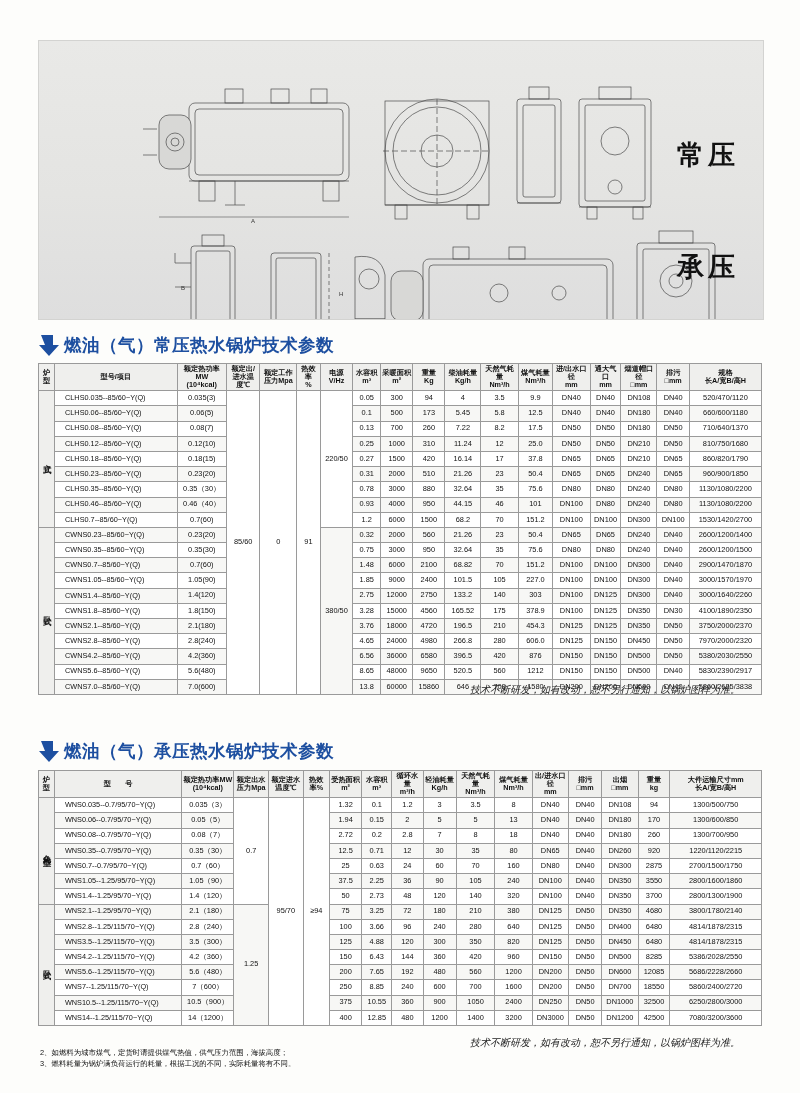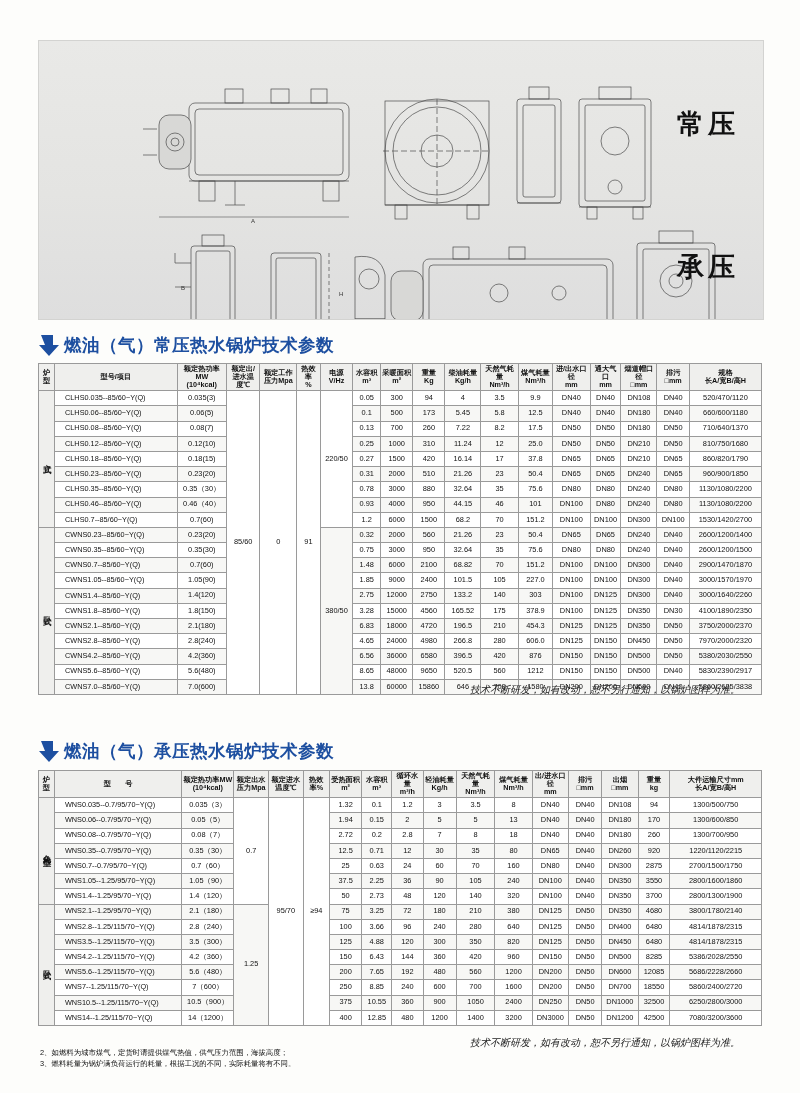"常压" .hero .label.top { top: 65px -> 96px }
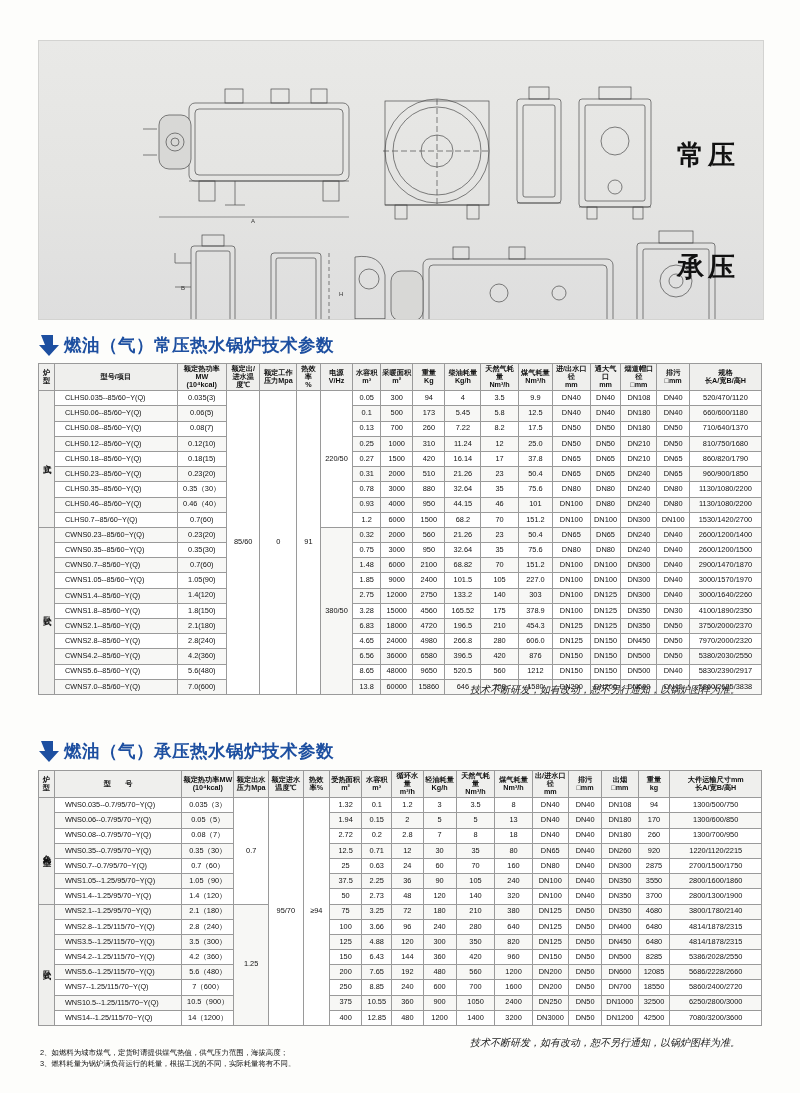"6.83" td { text: 6.83 -> 3.76 }
